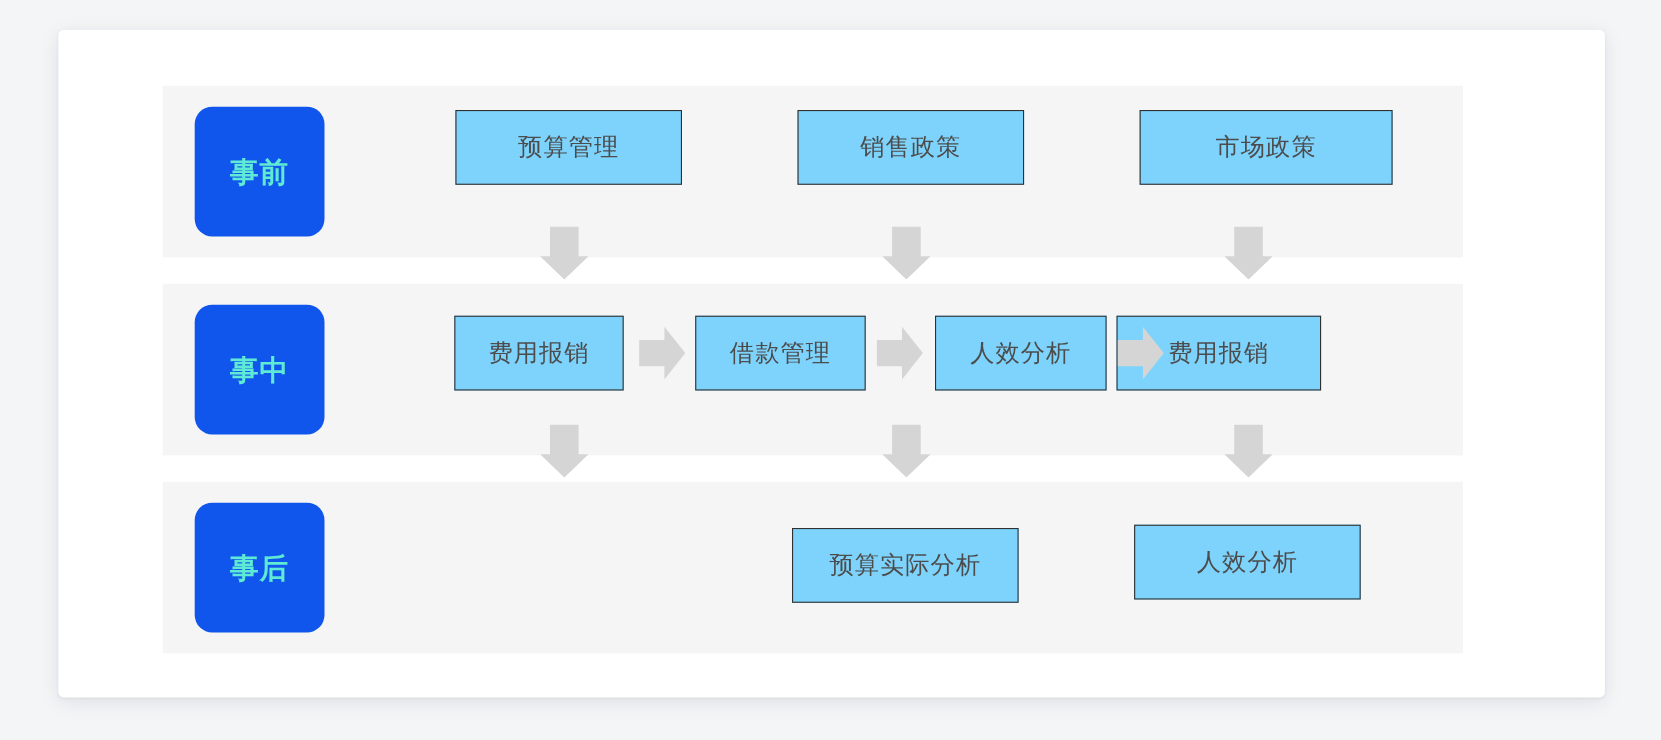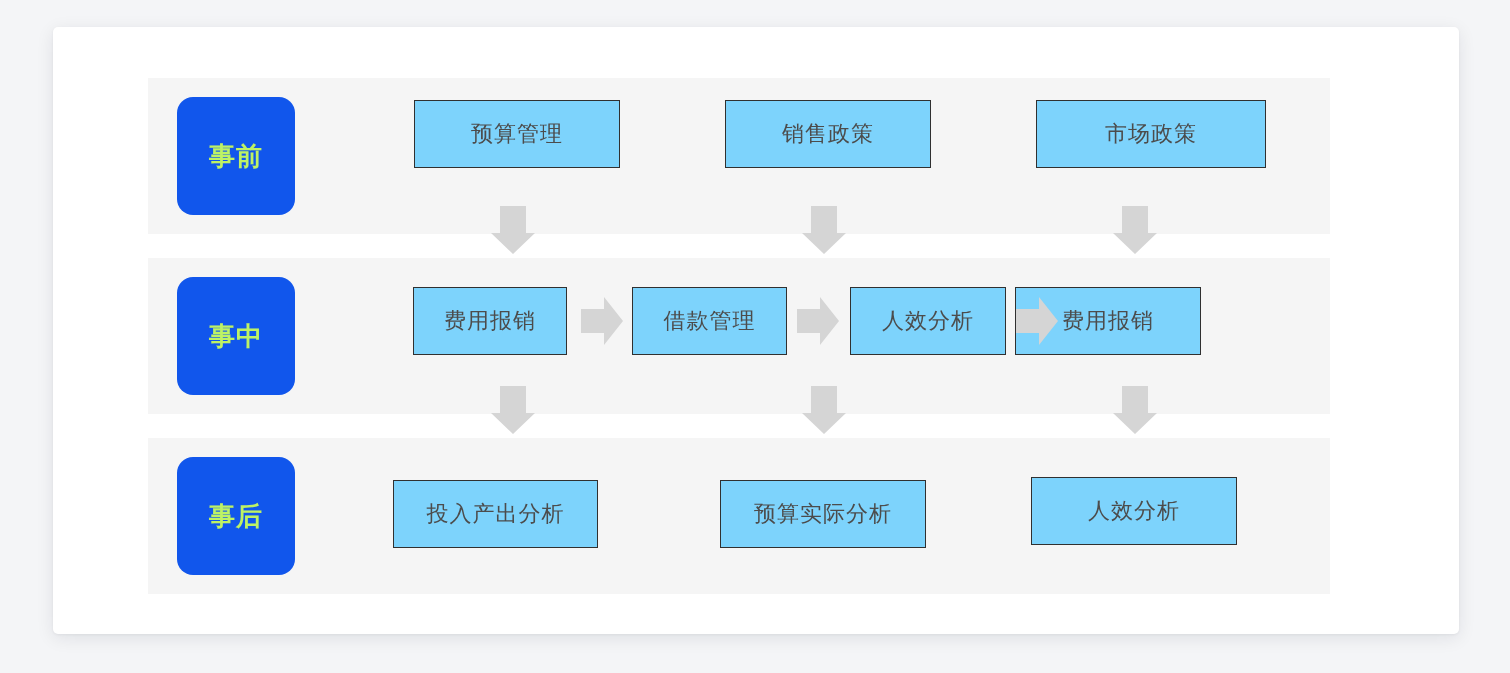"事前" .stage-badge { color: #bef264 -> #5eead4 }
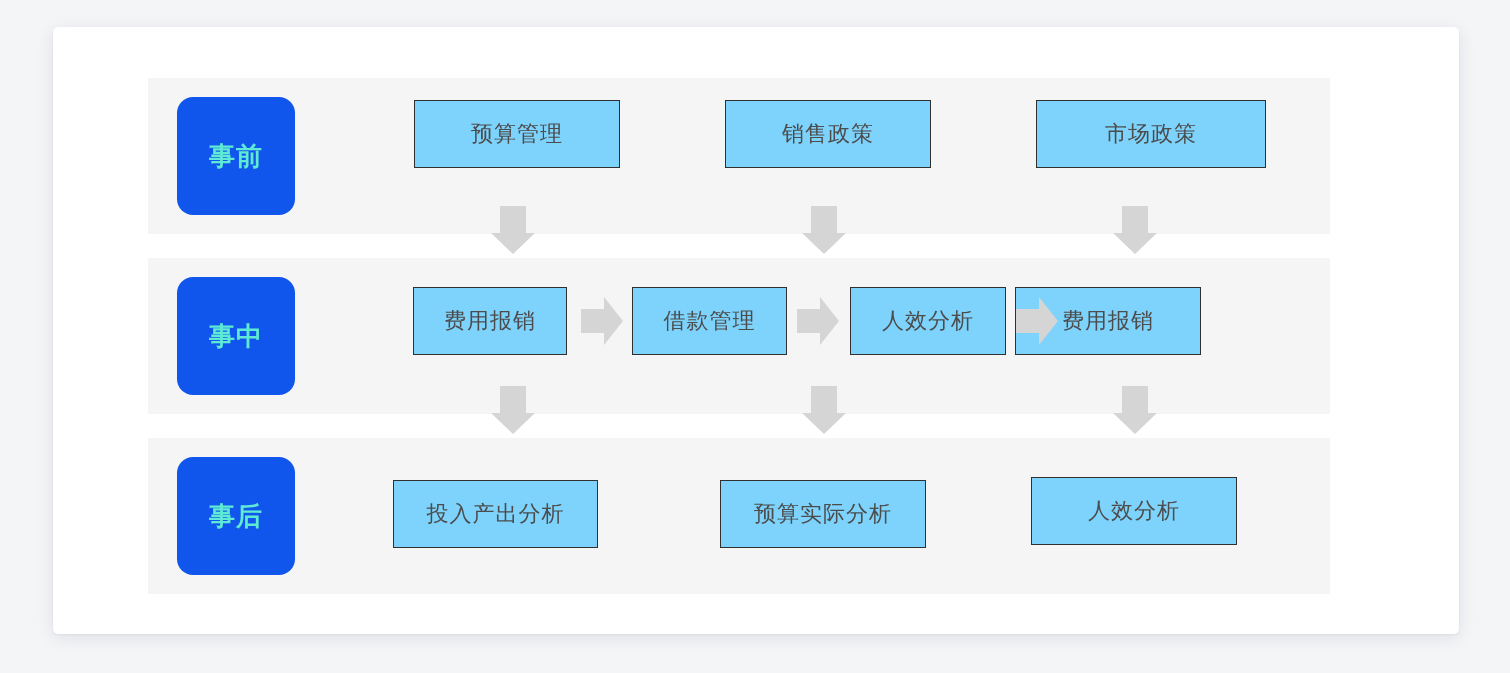"投入产出分析" div.flow-box { html: <div>投入产出分析</div> -> none }
